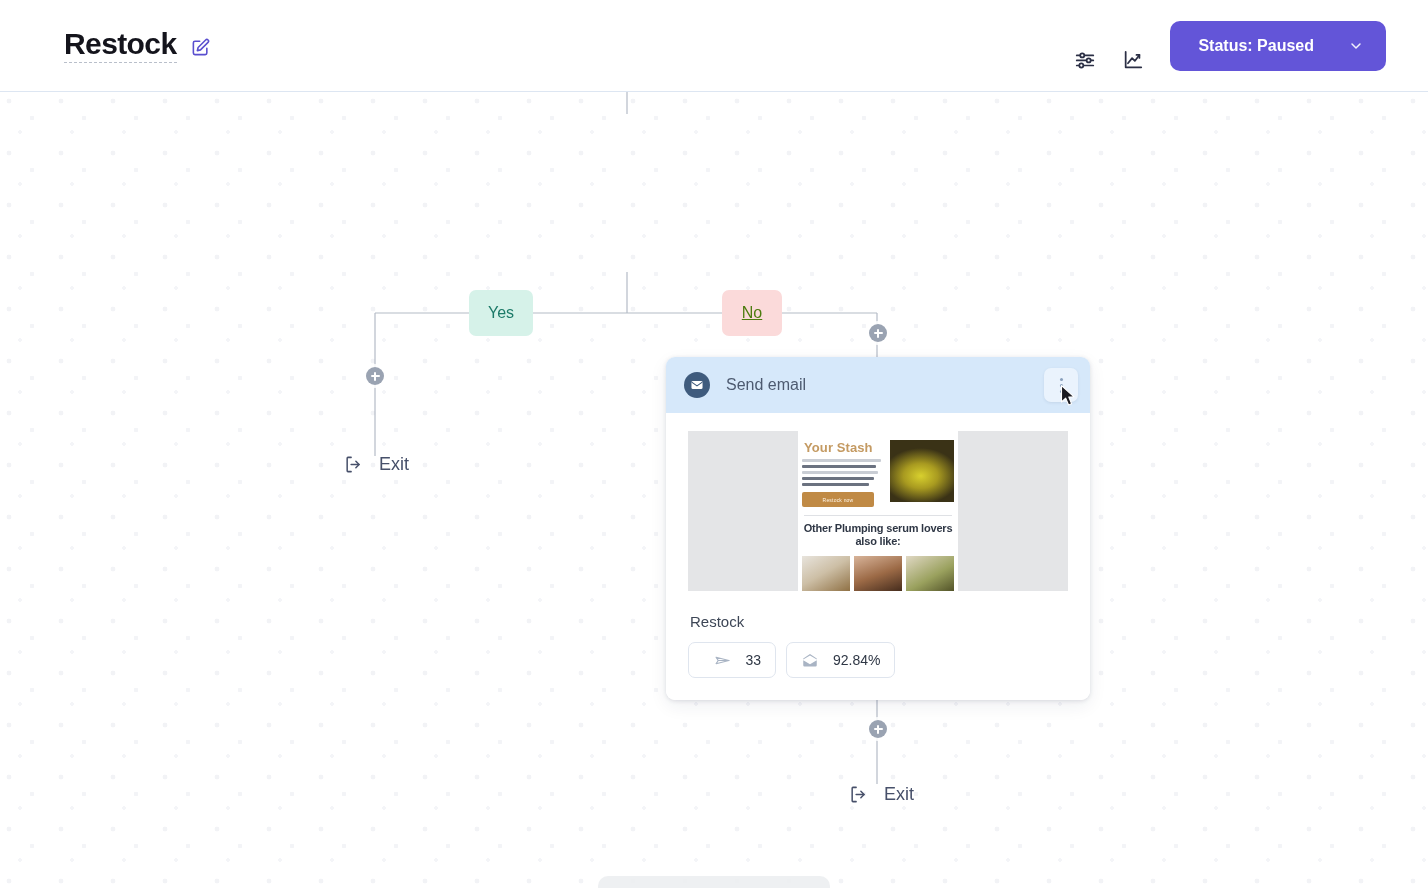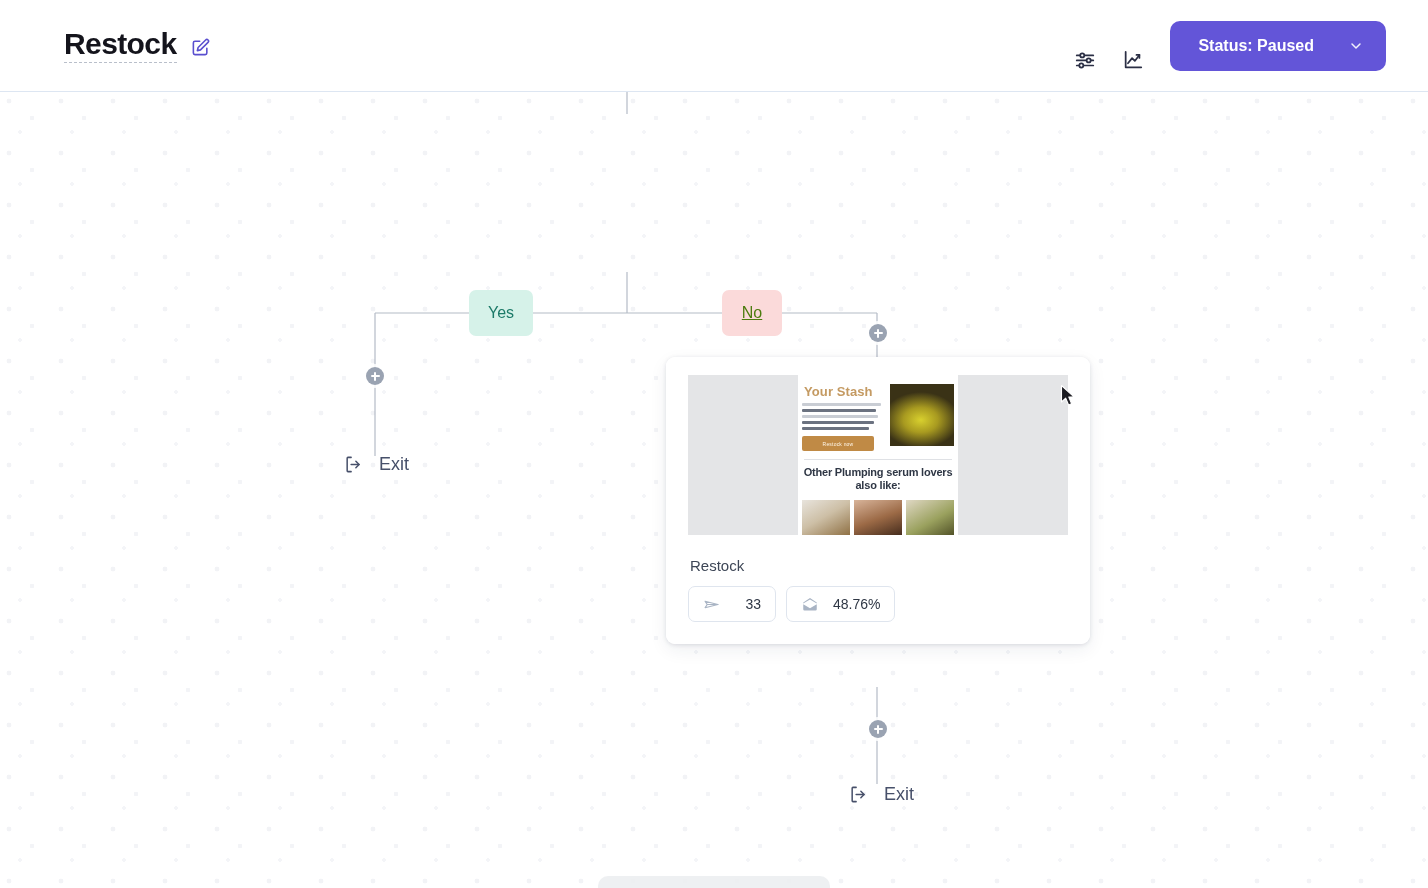"Send email" div.card-header { html: none -> <div> <span> <svg> <rect></rect> <path></path> </svg> </span> <span>Send email</span> <span> <span> <i></i> <i></i> <i></i> </span> </span> </div> }
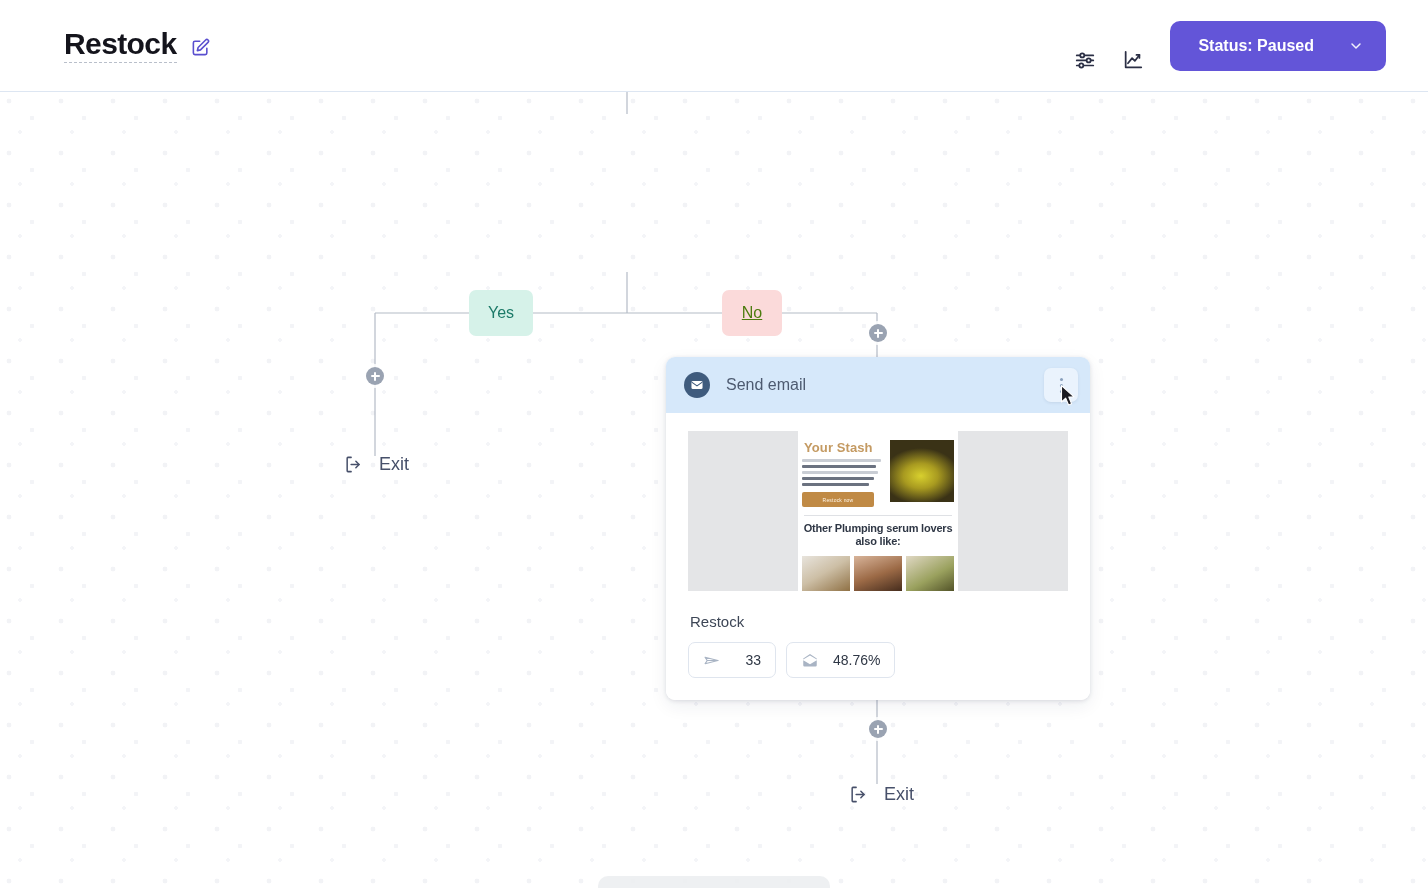"33" .stat { justify-content: space-between -> flex-end }
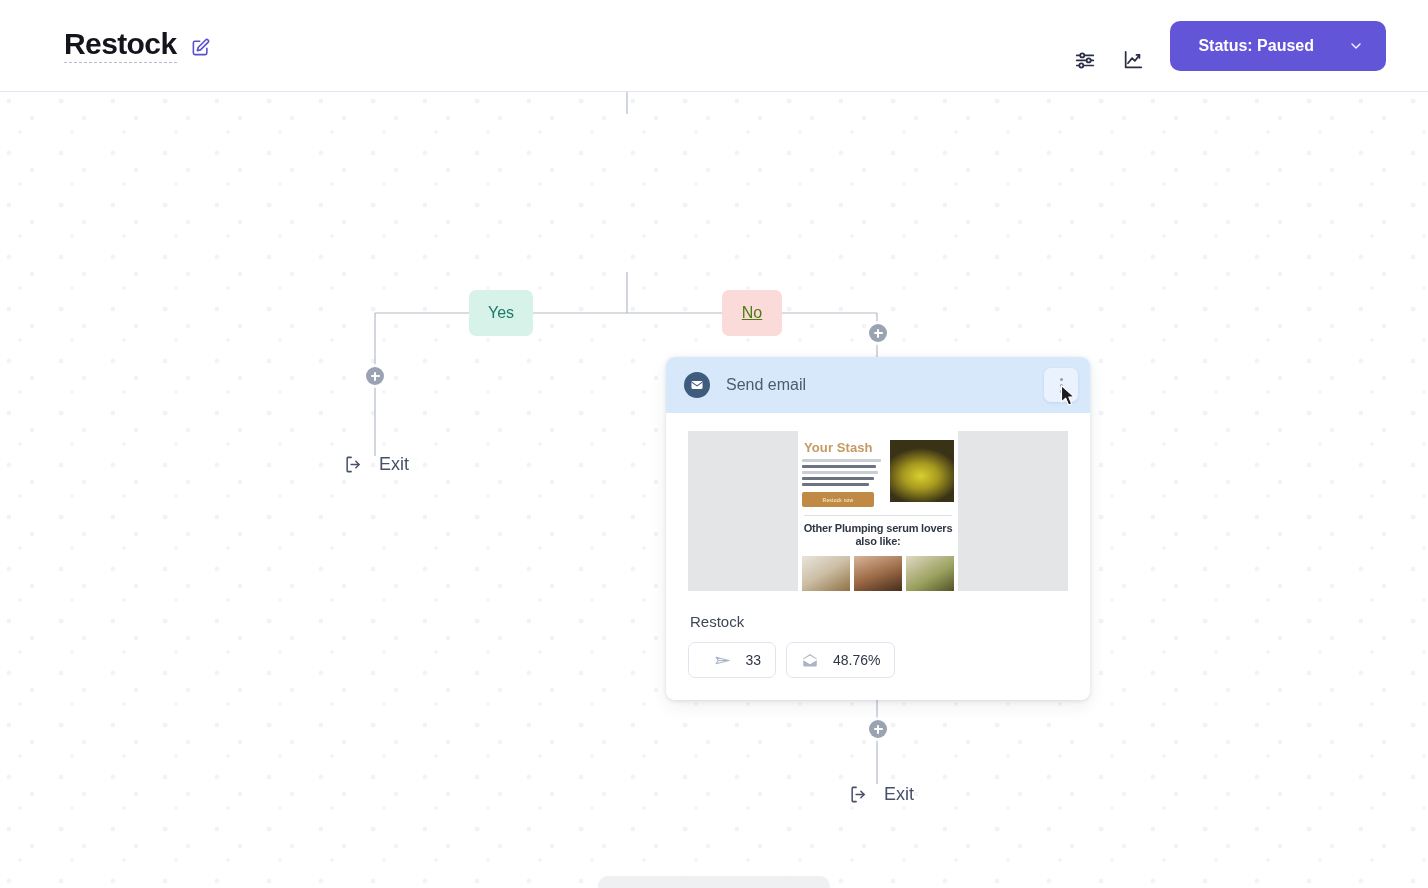"48.76%" span.sval { text: 48.76% -> 92.84% }
